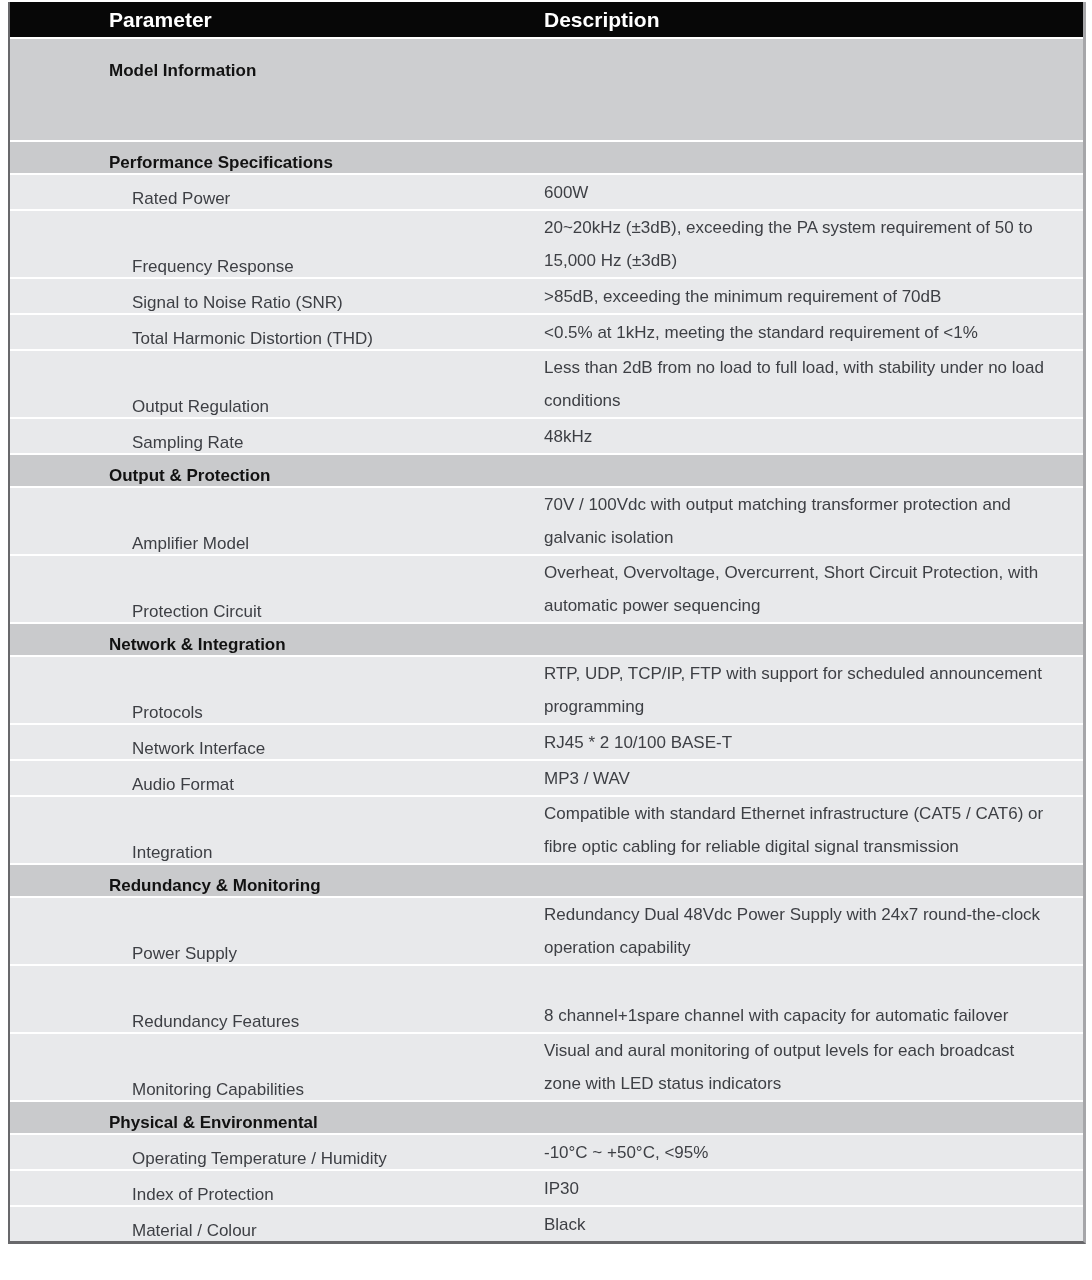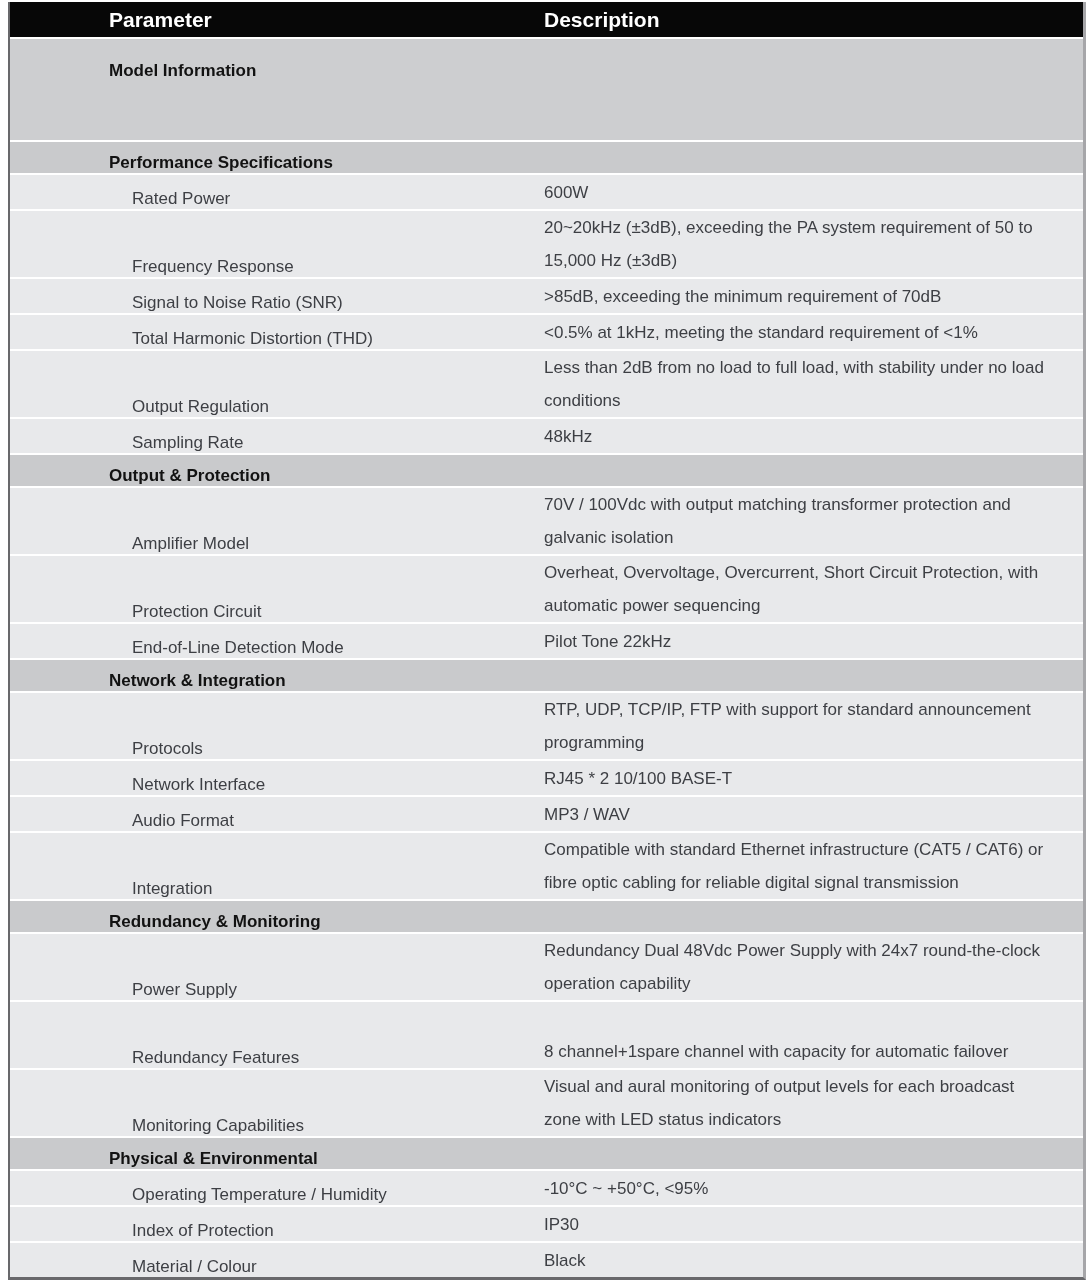"End-of-Line Detection Mode" div.row { html: <div> <div>End-of-Line Detection Mode</div> <div> <div>Pilot Tone 22kHz</div> </div> </div> -> none }
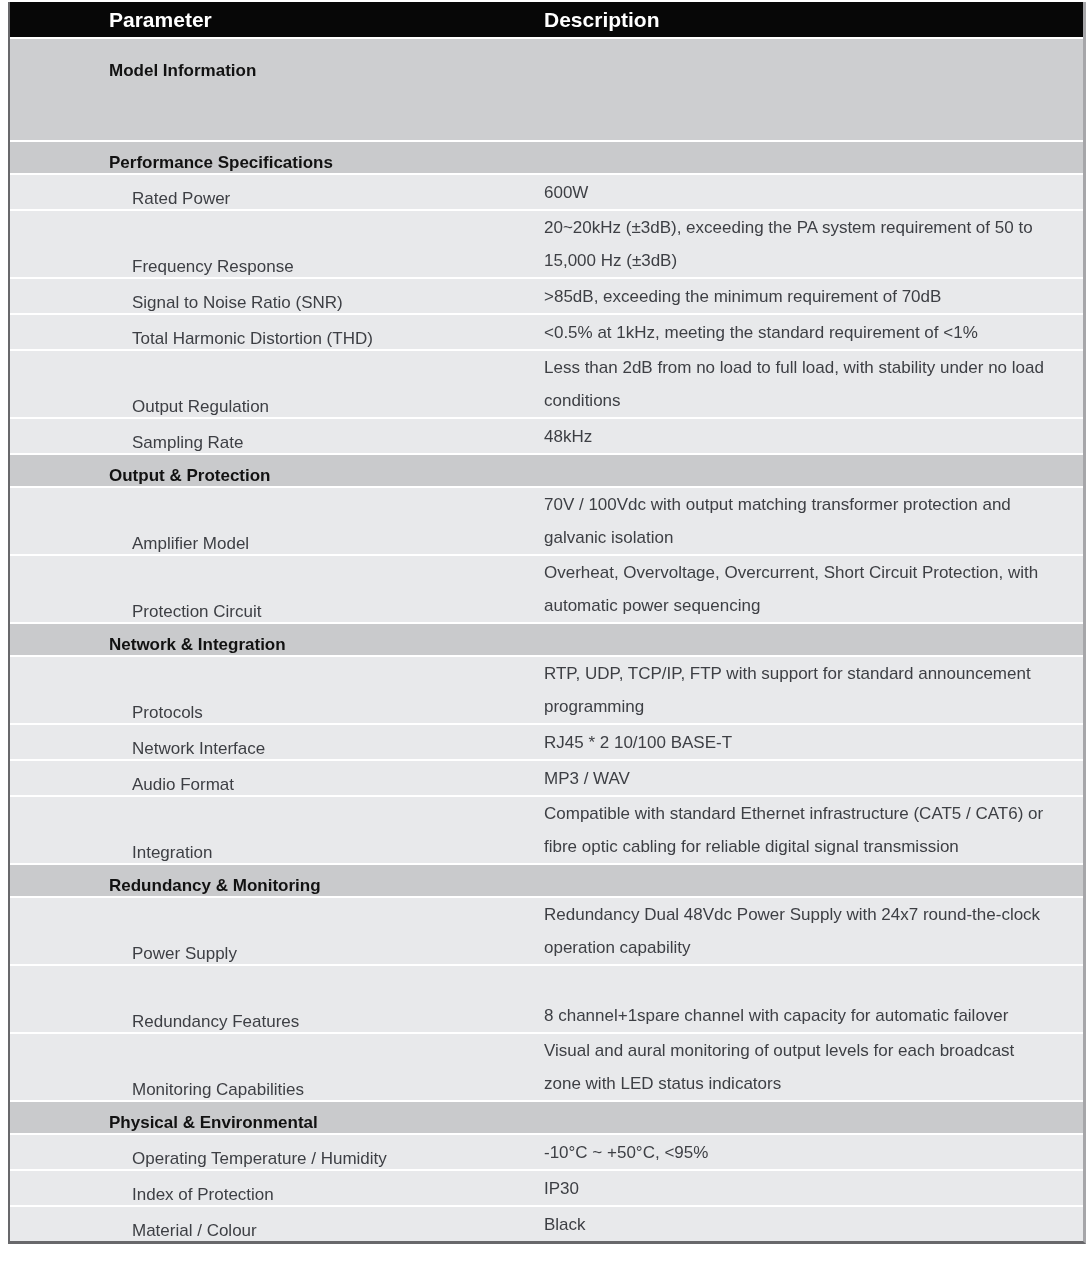"RTP, UDP, TCP/IP, FTP with" div.line { text: standard -> scheduled }
